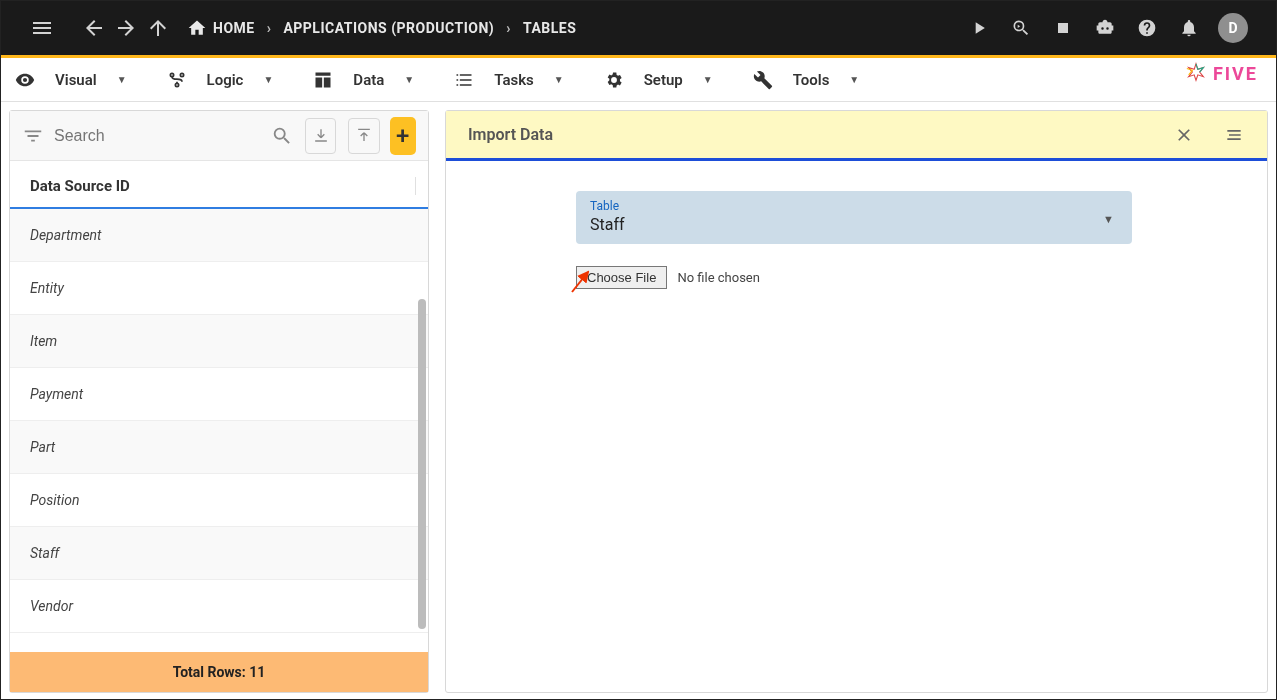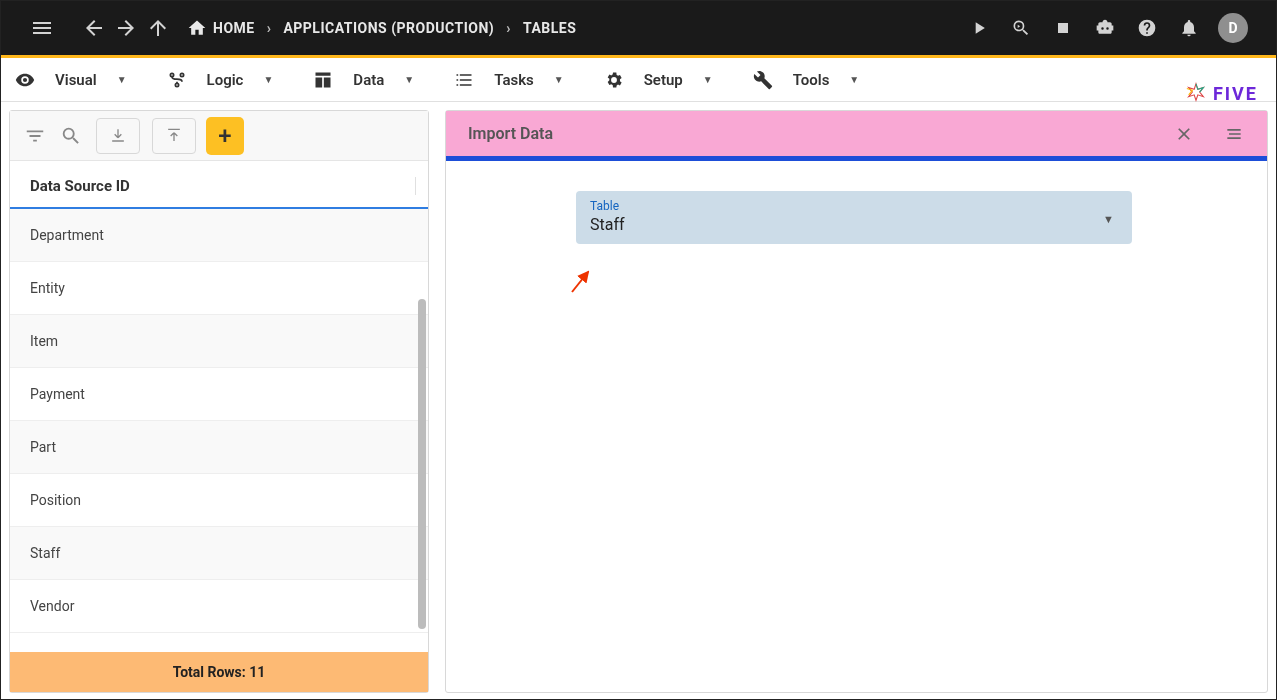"FIVE" .brand { color: #6d28d9 -> #ec4899; top: 24px -> 4px }
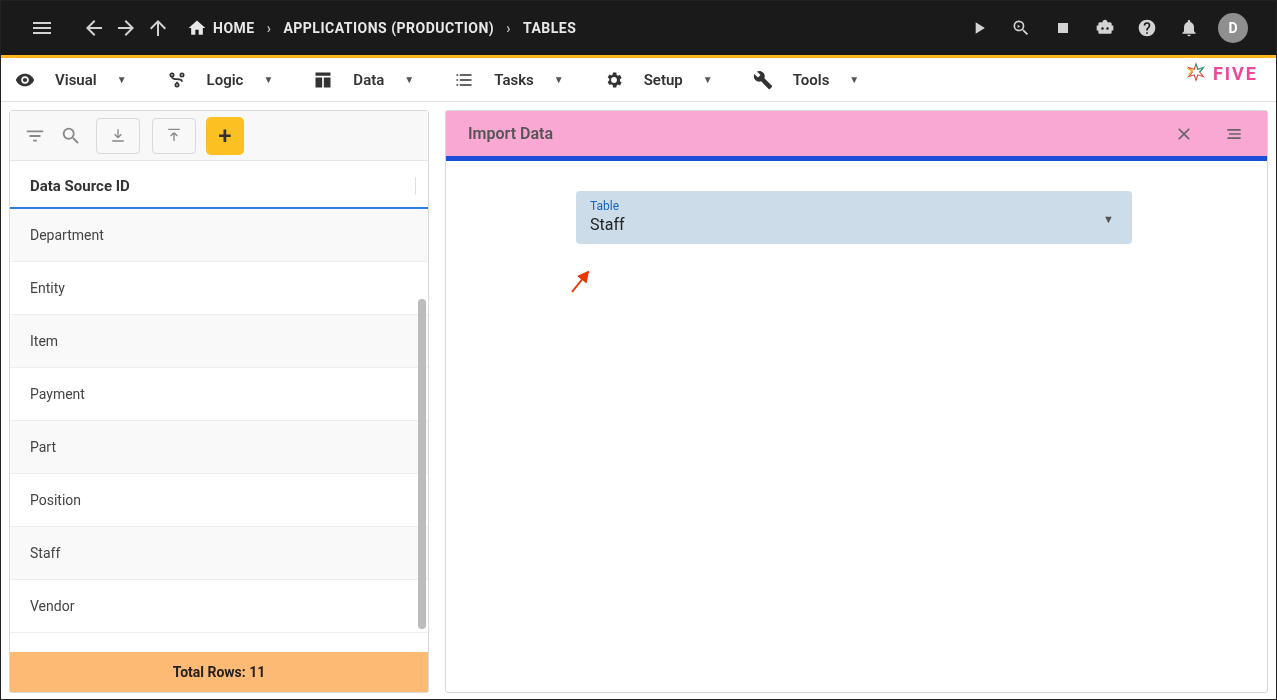"Search" input.search-input { html: none -> <input> }
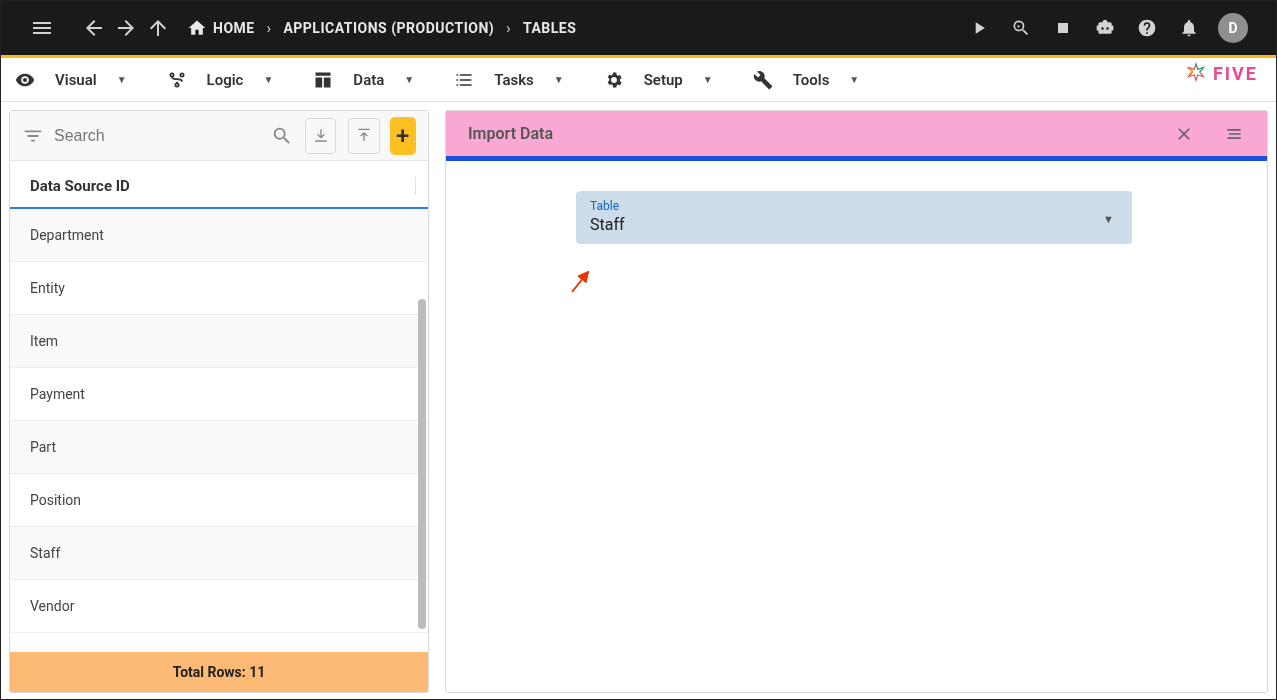"Import Data" .rp-header { background: #f9a8d4 -> #fef9c3; border-bottom: 5px solid #1d4ed8 -> 3px solid #1d4ed8 }
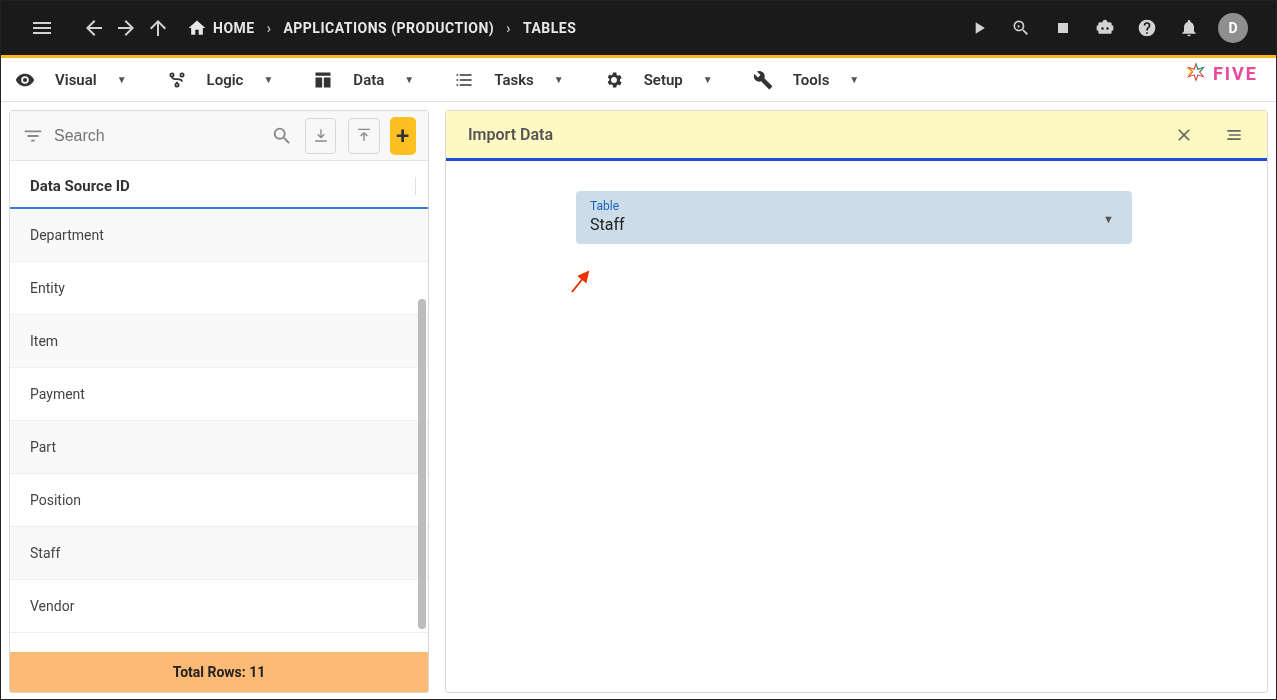"Department" .lp-item { font-style: none -> italic }
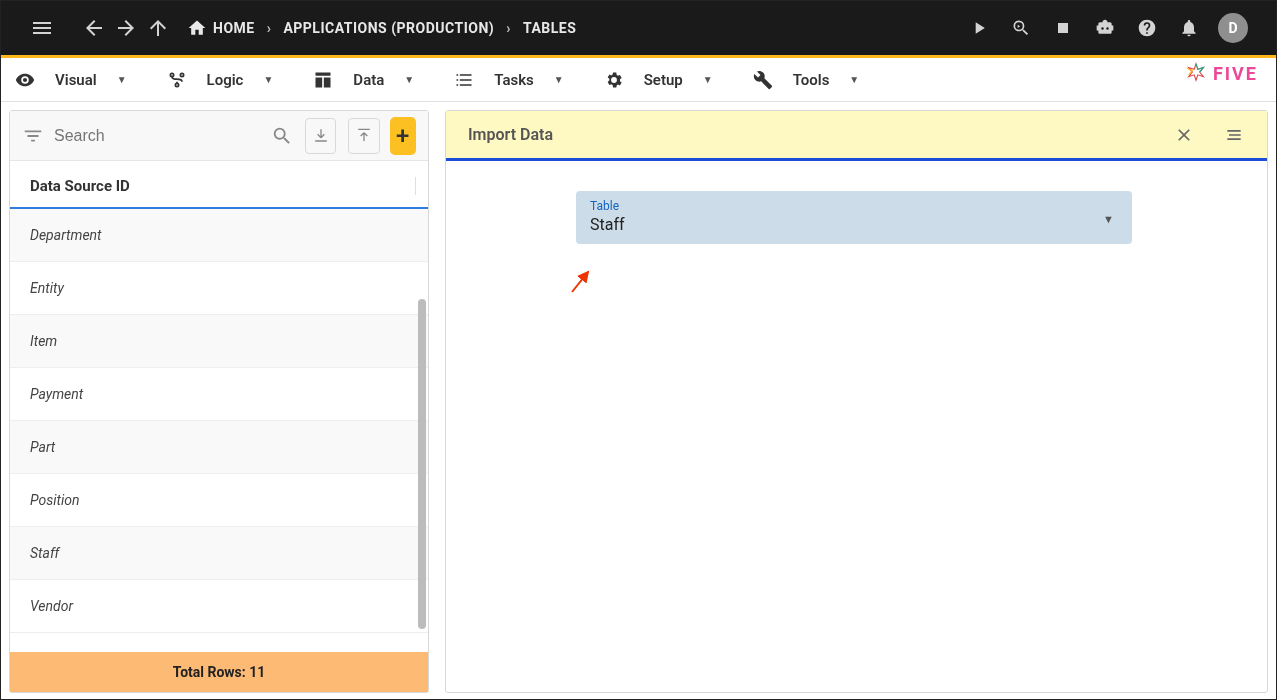"Choose File" div.file-row { html: none -> <div> <button>Choose File</button> <span>No file chosen</span> </div> }
